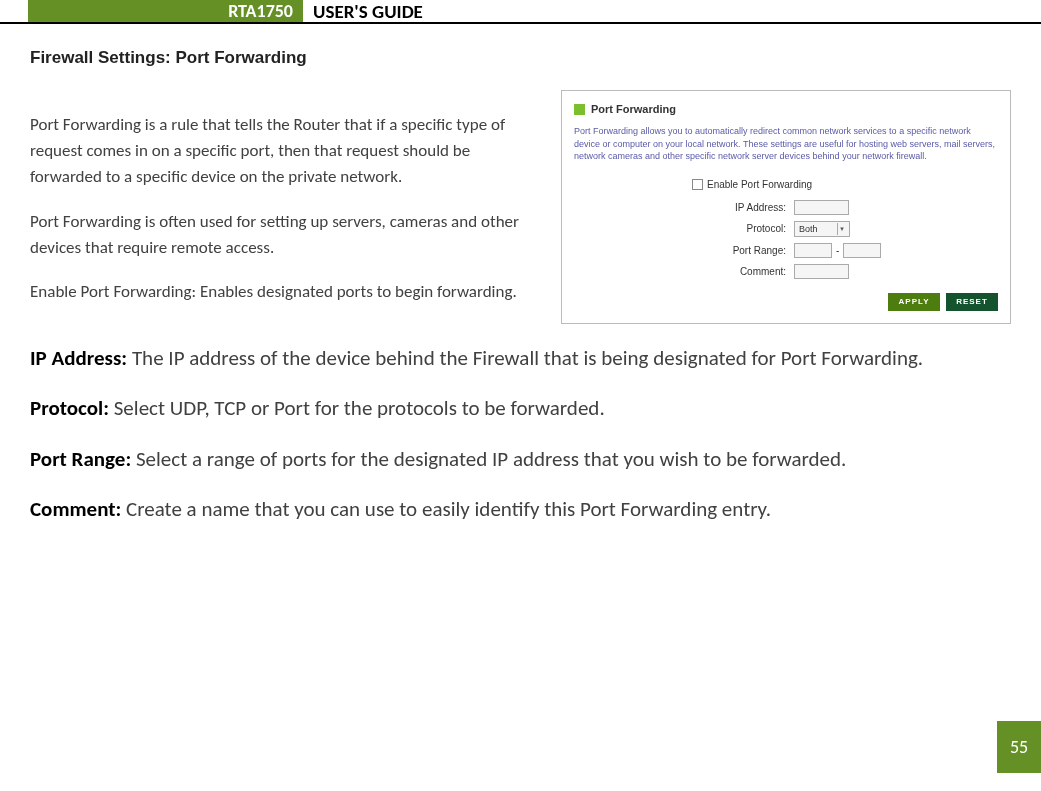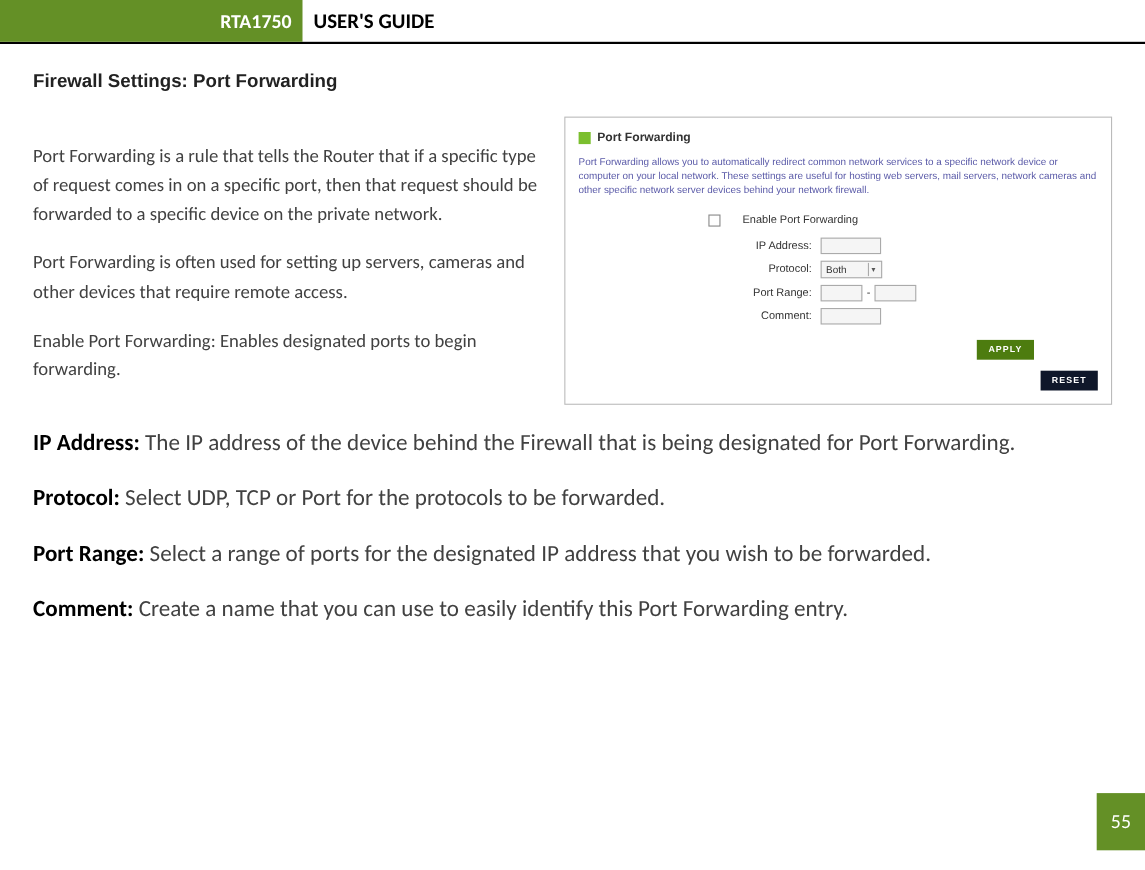"RTA1750" .header-bar { height: 40px -> 24px; padding-left: none -> 28px }
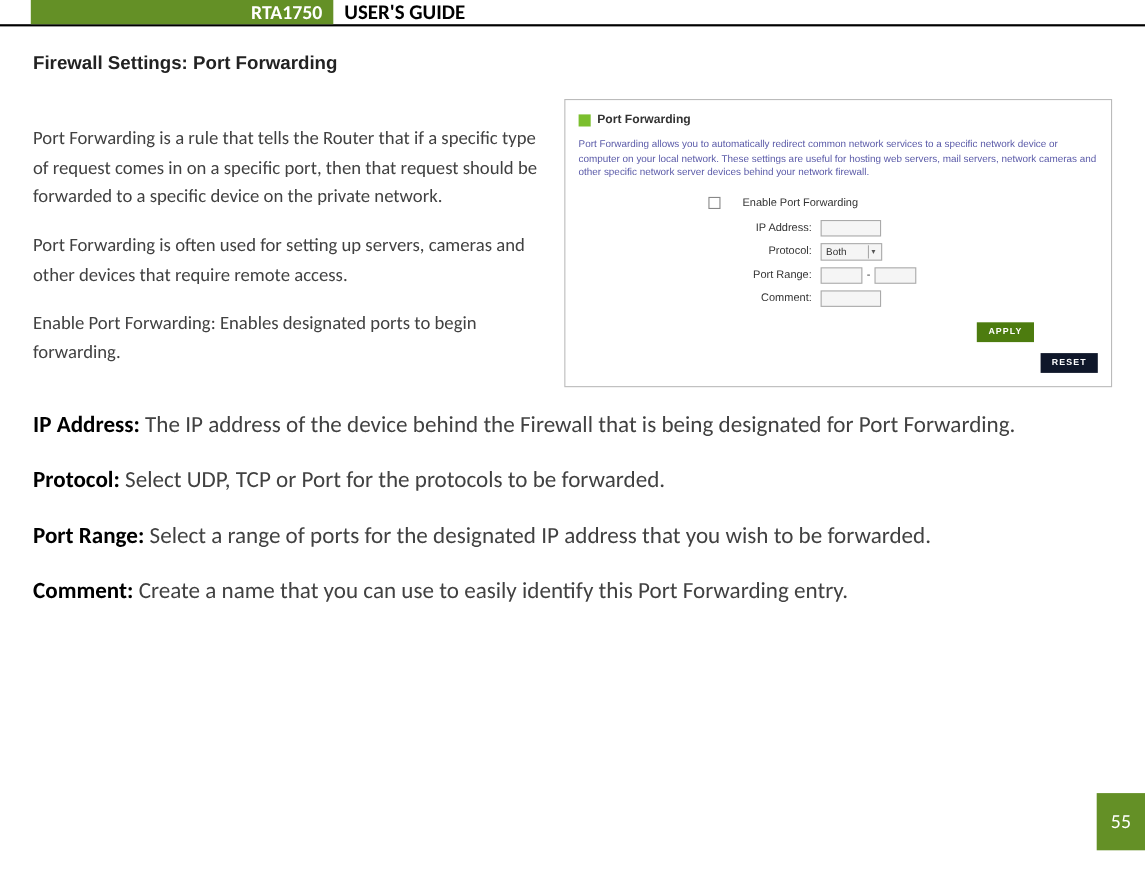"Port Forwarding" .panel { width: 498px -> 450px }
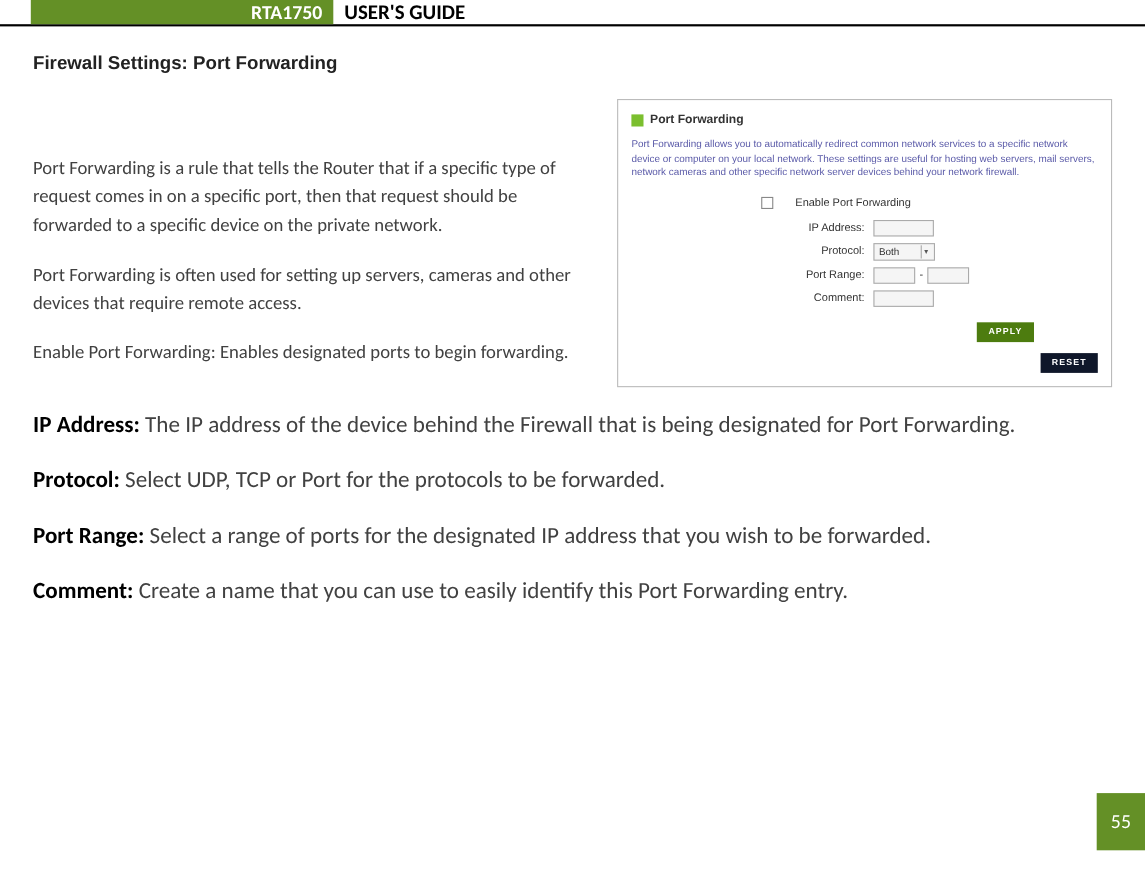"Enable Port Forwarding" .checkbox-row { gap: 20px -> 4px }
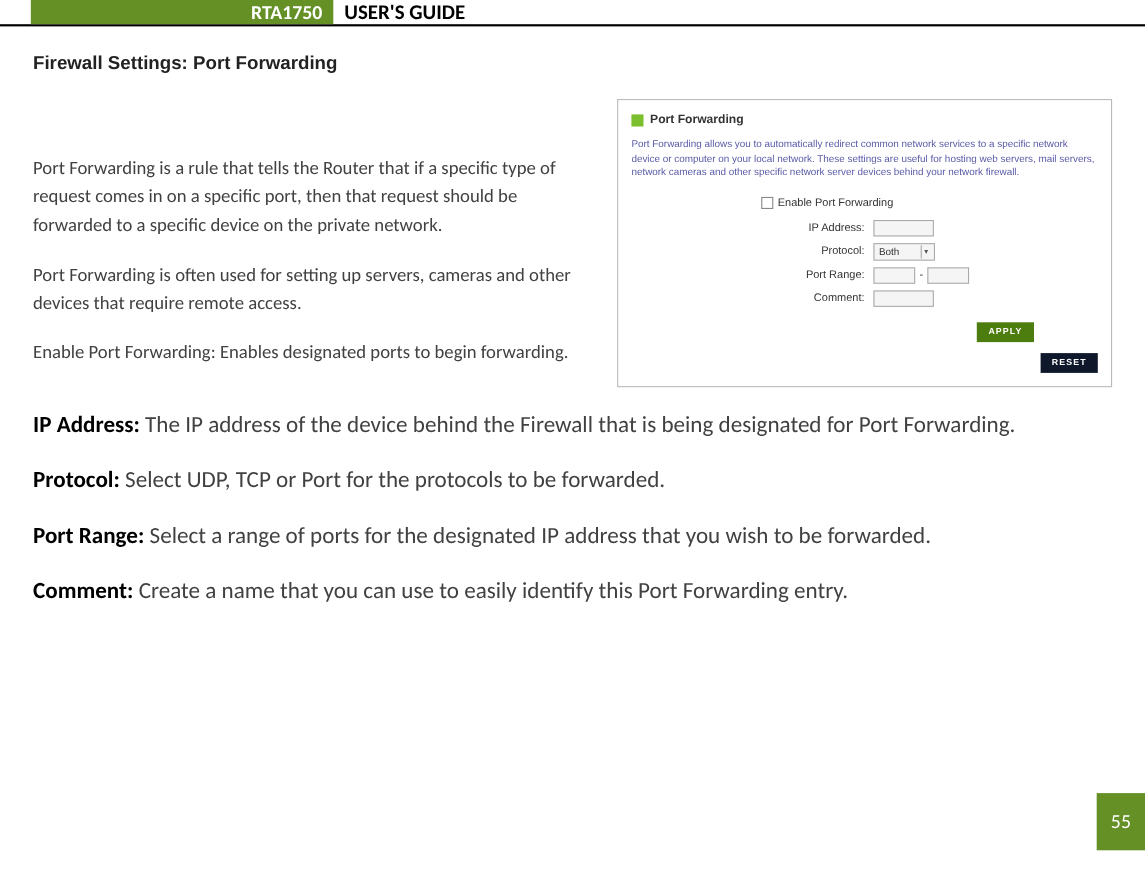"RESET" .btn-reset { background: #0f172a -> #14532d; margin-top: 28px -> none }
